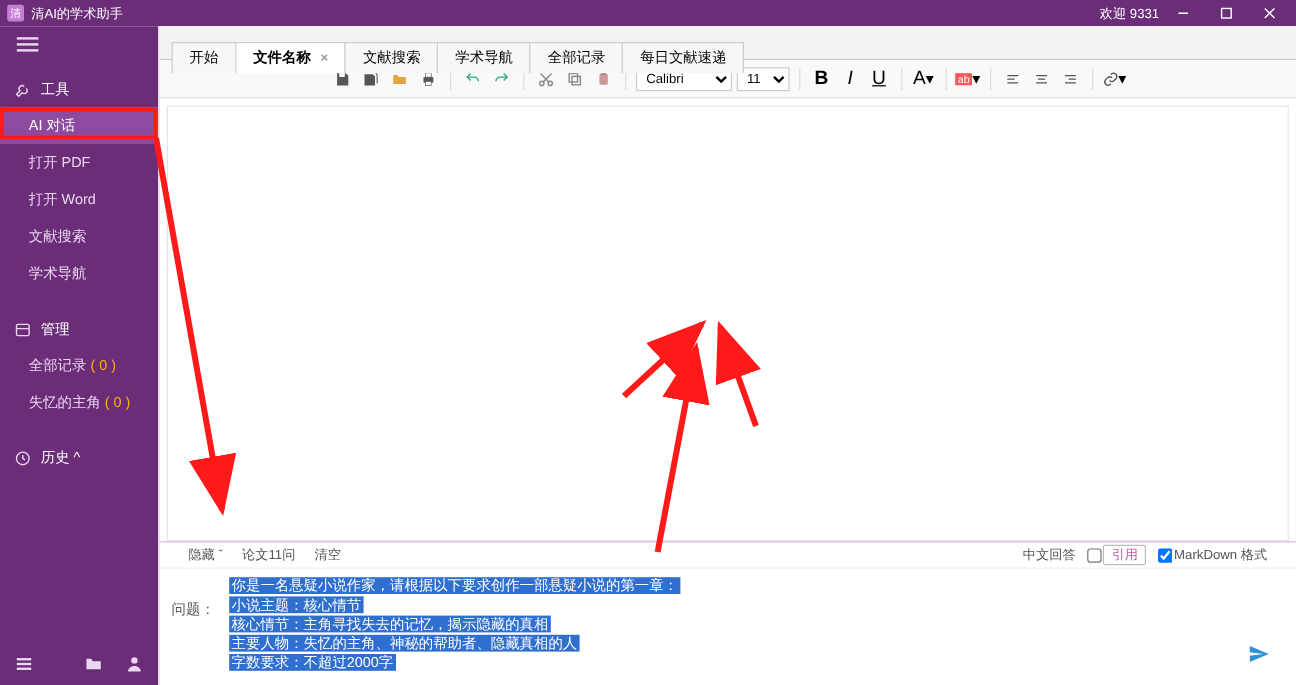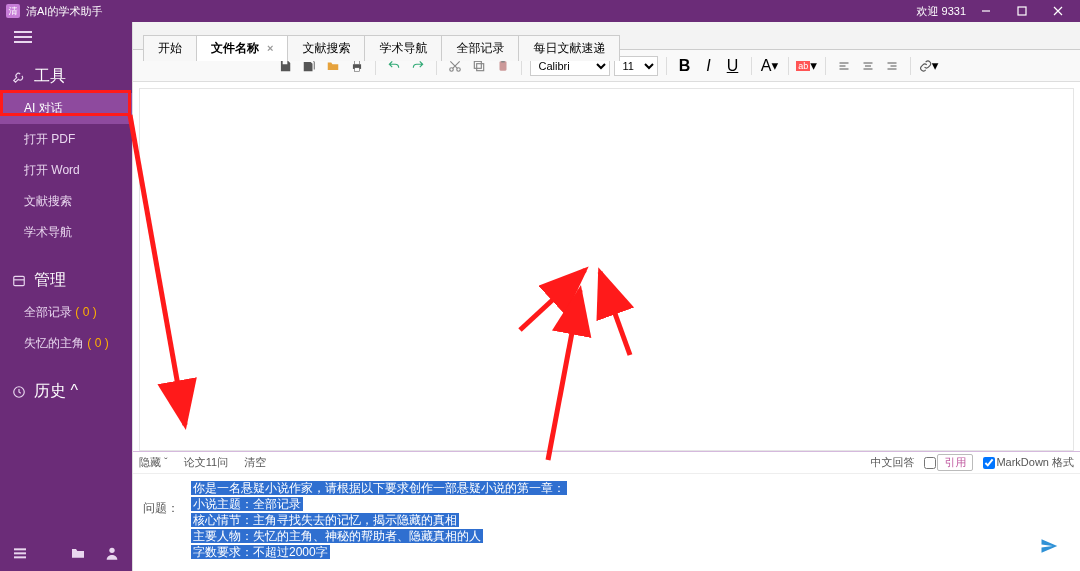"工具" .side-head { font-size: 16px -> 12px }
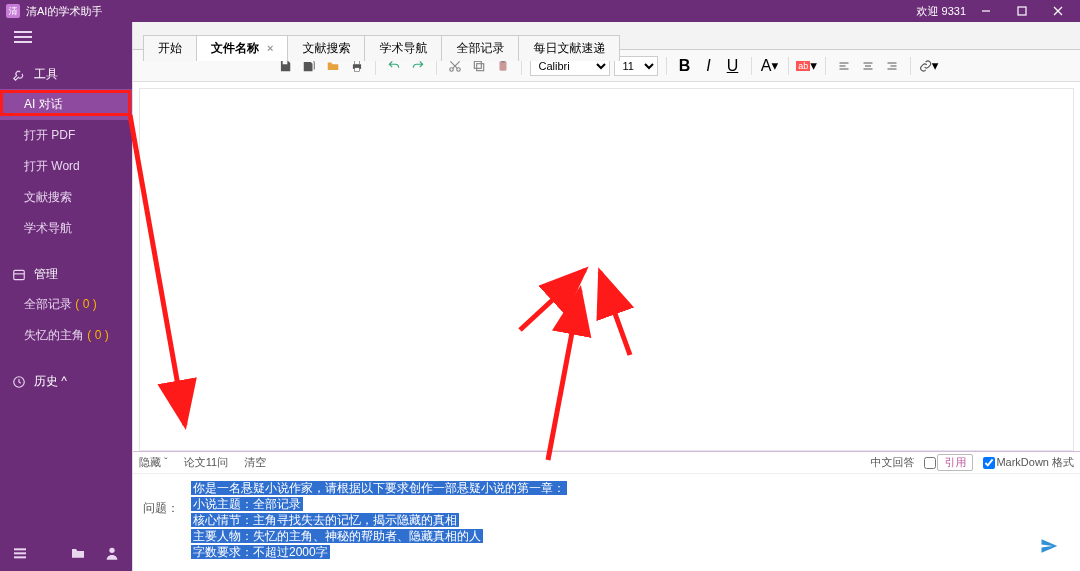"隐藏 ˇ" .bp-header { padding: 0 6px -> 0 24px }
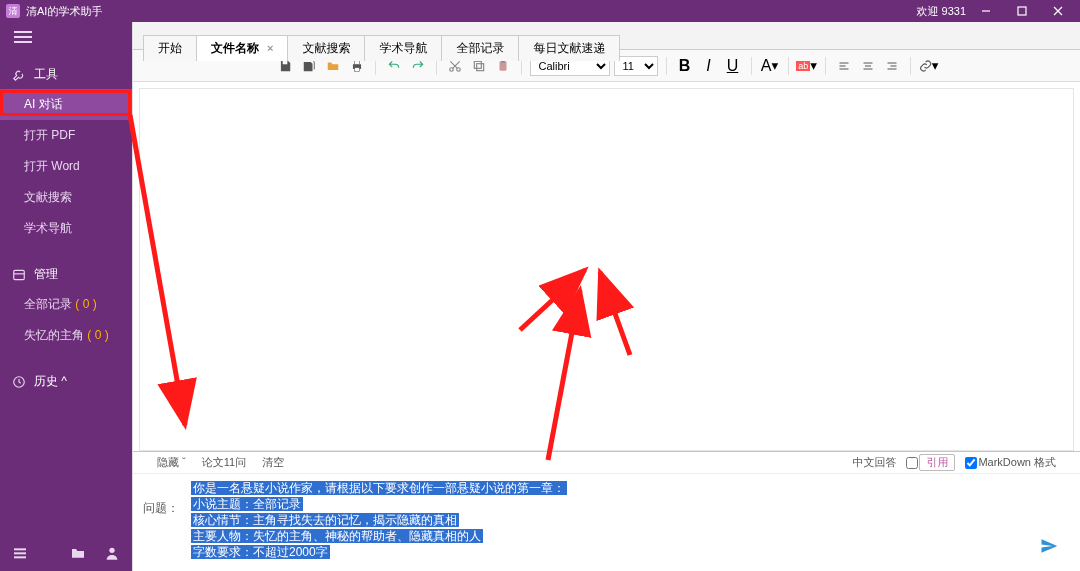"小说主题：全部记录" span { text: 全部记录 -> 核心情节 }
